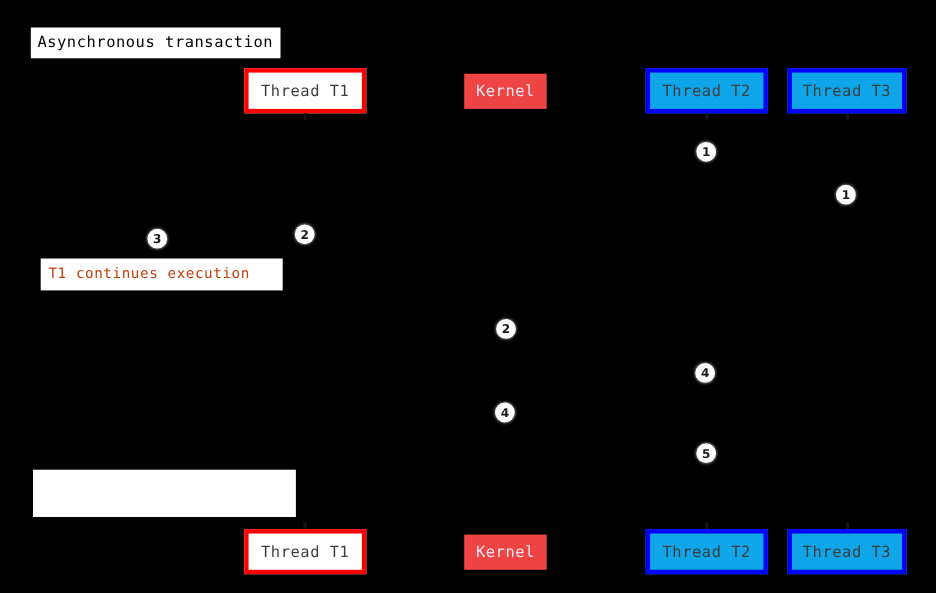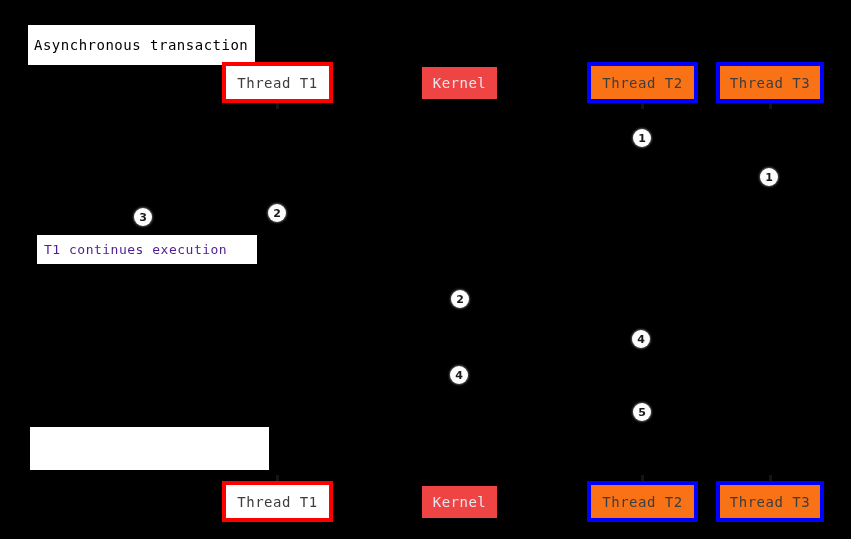"Asynchronous transaction" div.title-box { height: 40px -> 28px }
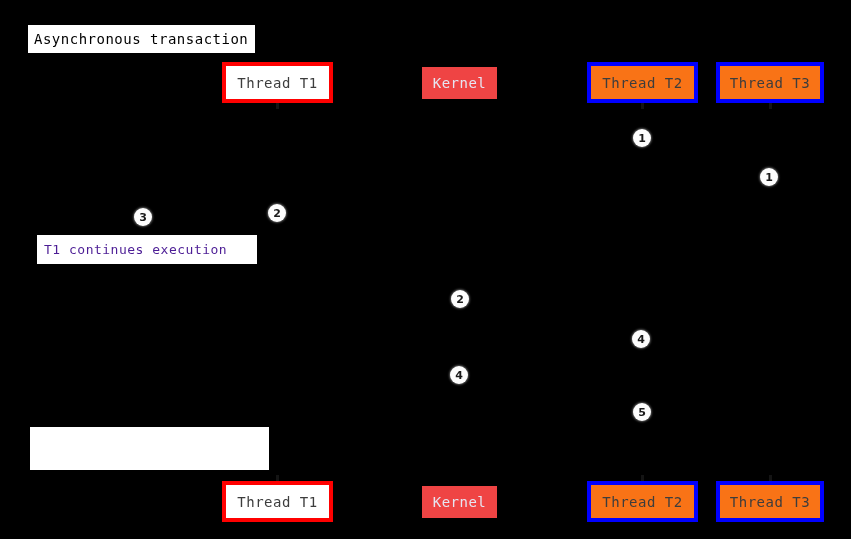"Thread T2" .participant.blueborder { background: #f97316 -> #0ea5e9 }
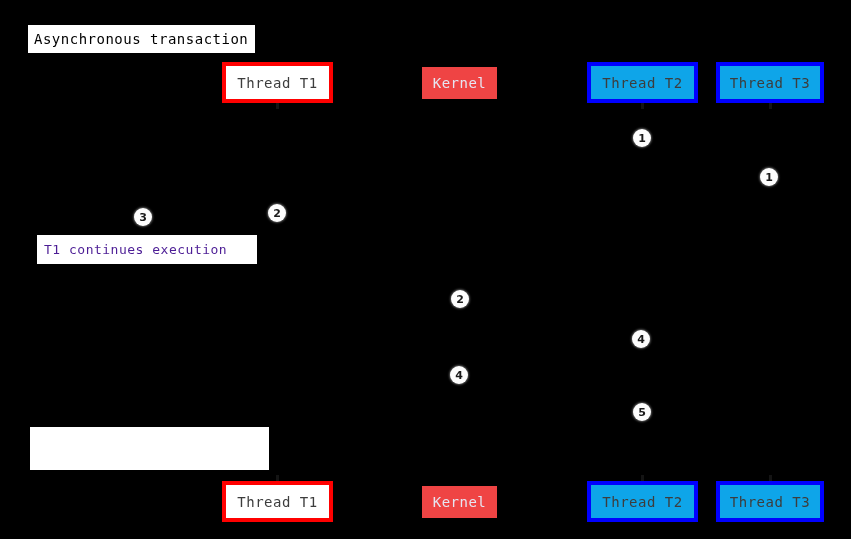"T1 continues execution" .note-box { color: #4c1d95 -> #c2410c }
